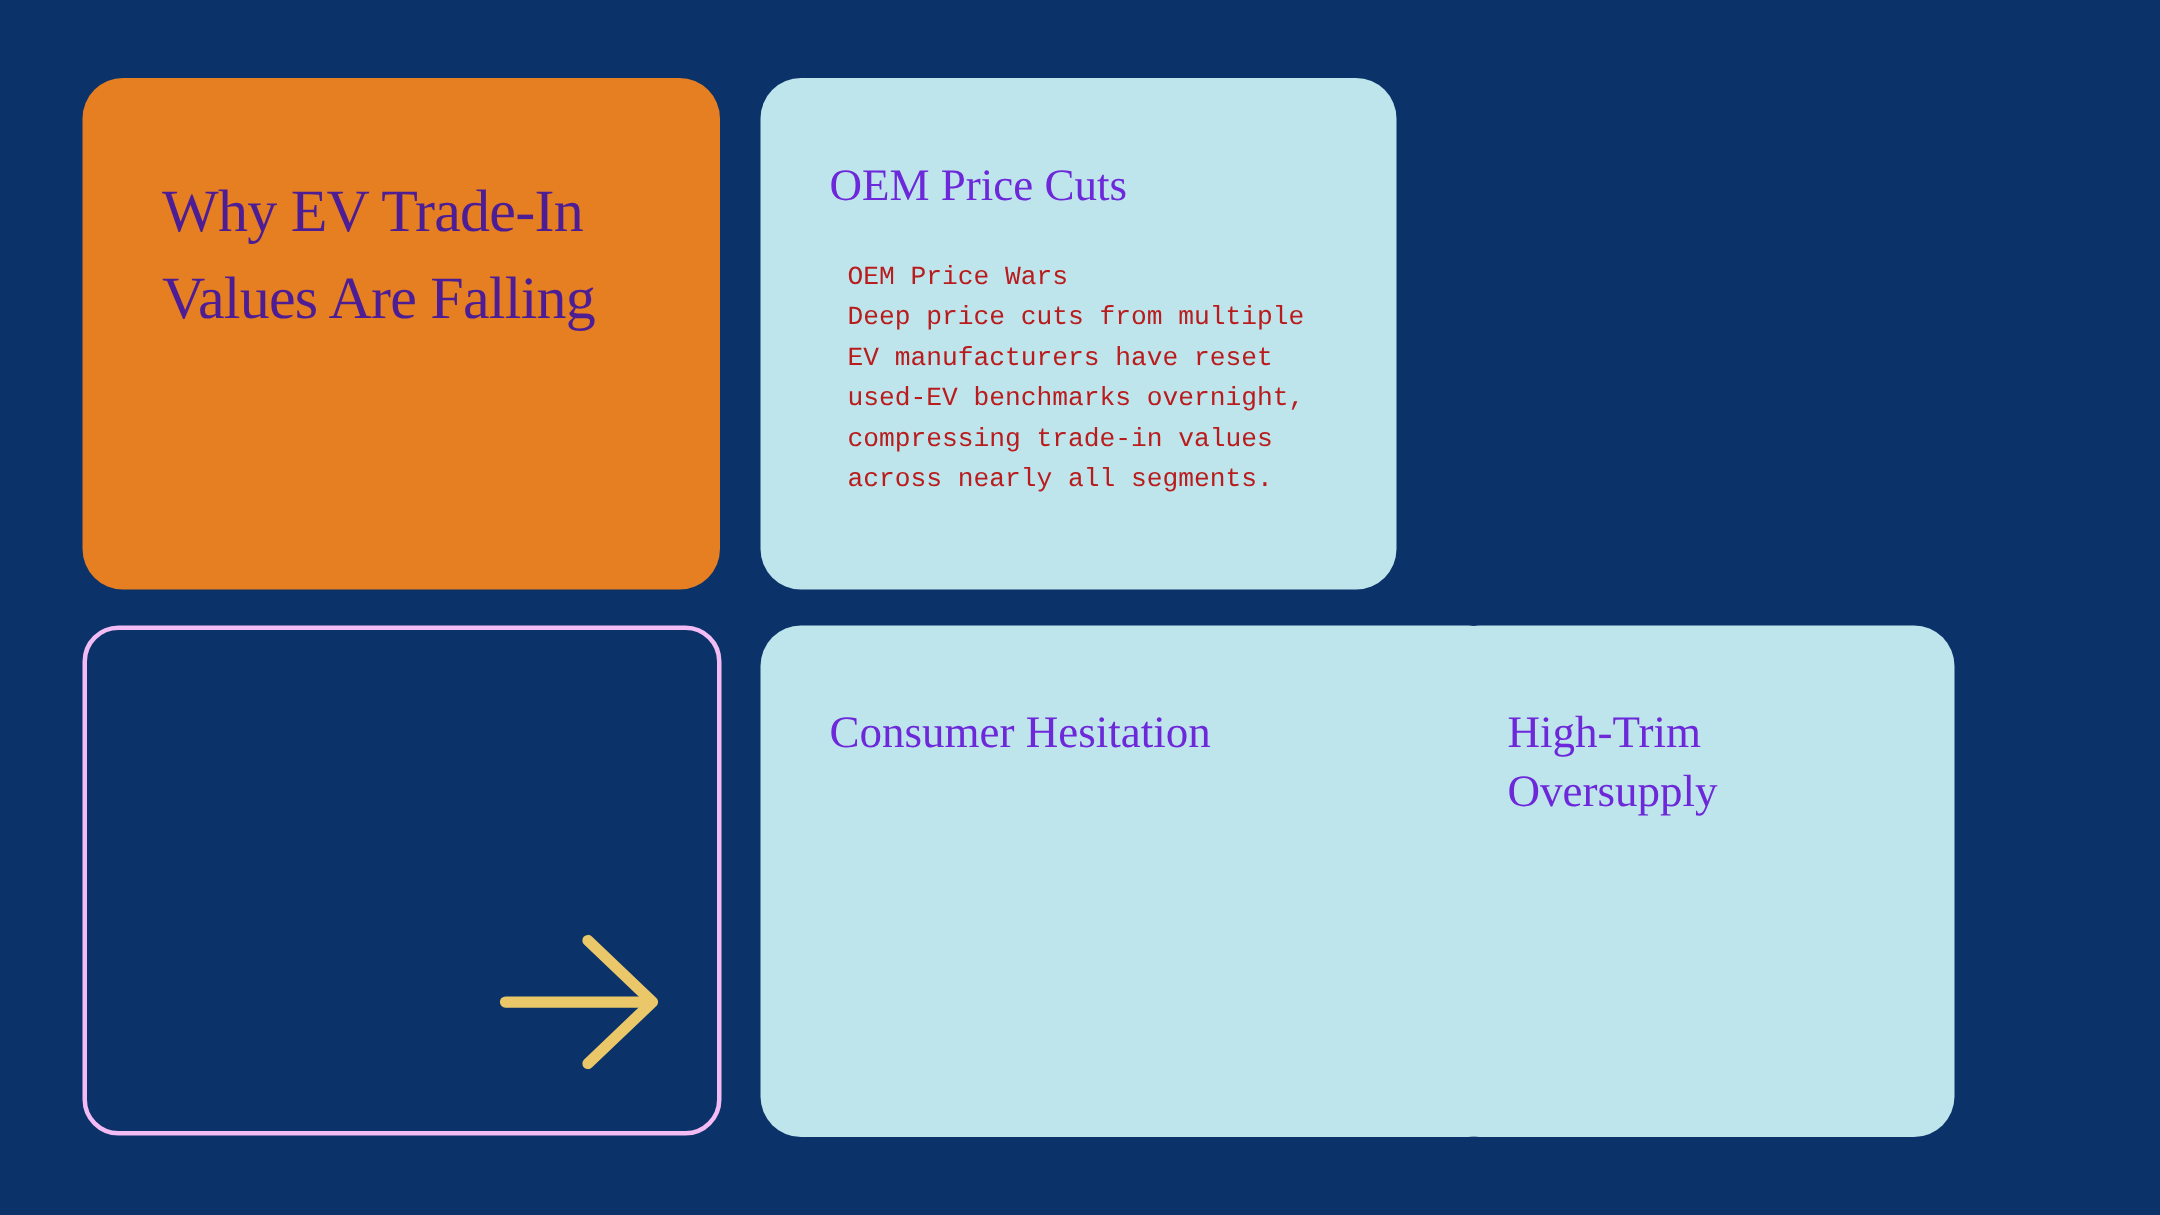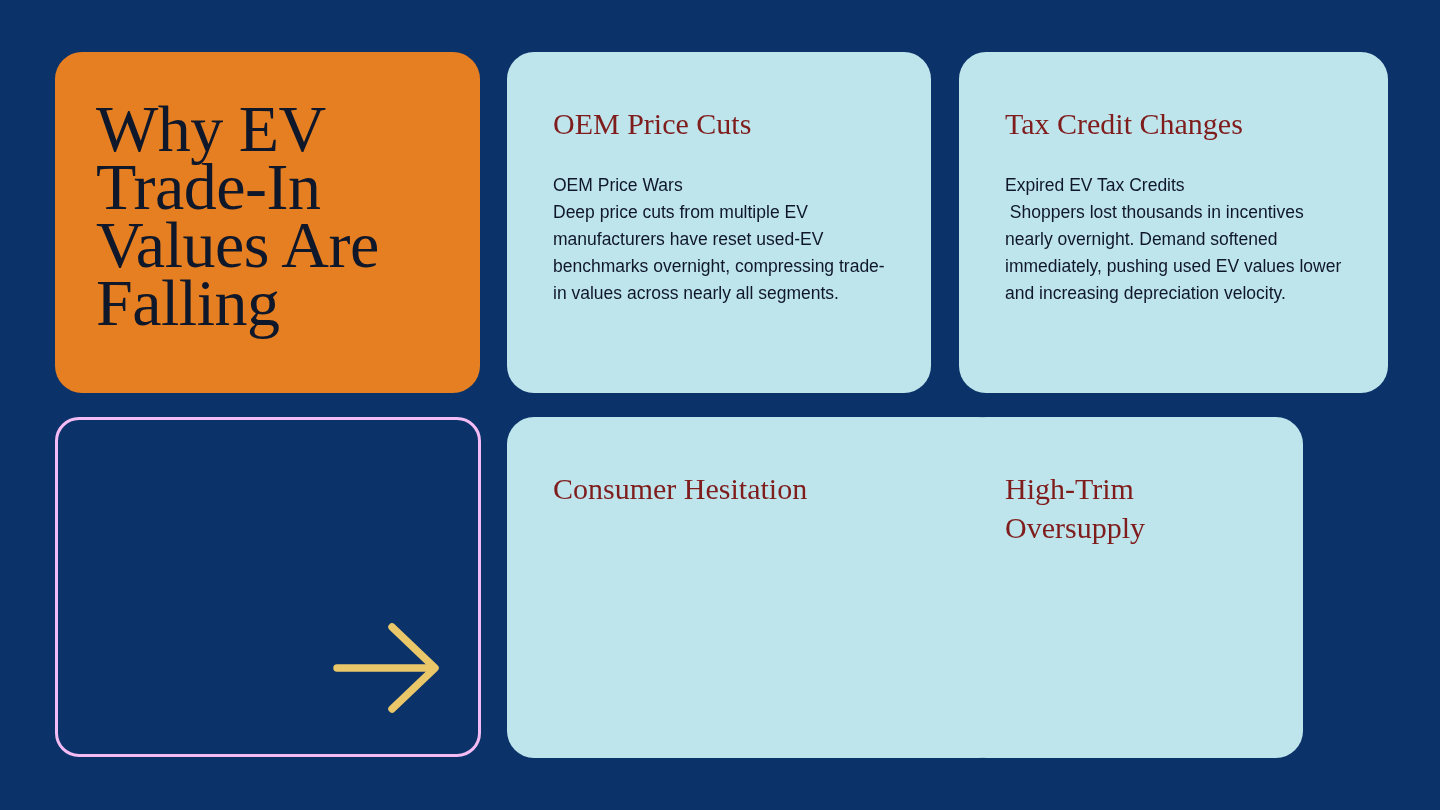"Why EV Trade-In Values Are" .title-card h1 { color: #0f172a -> #4c1d95; font-size: 66px -> 40px; margin: 0 -> 12px }
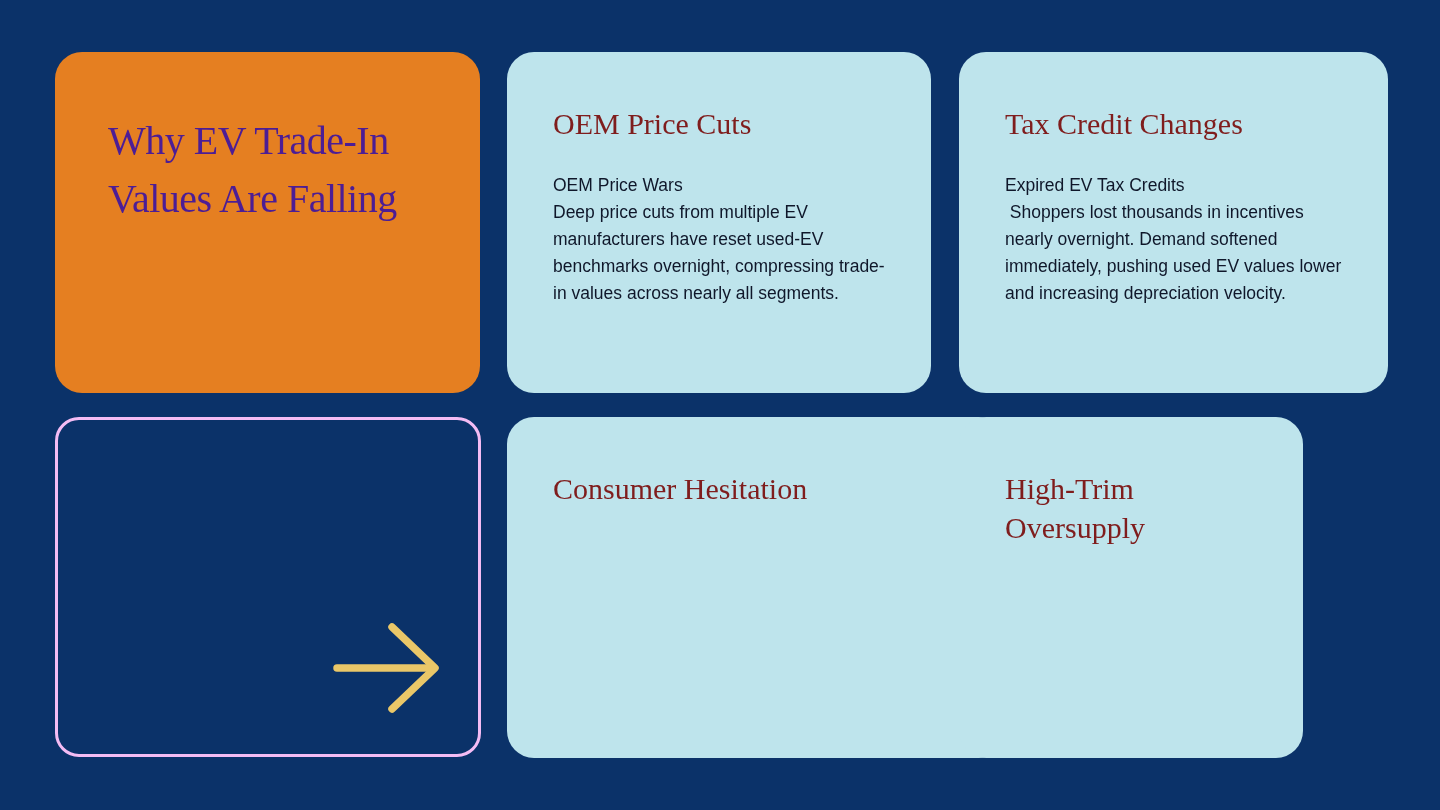"OEM Price Cuts" .info-card h2 { color: #7f1d1d -> #6d28d9 }
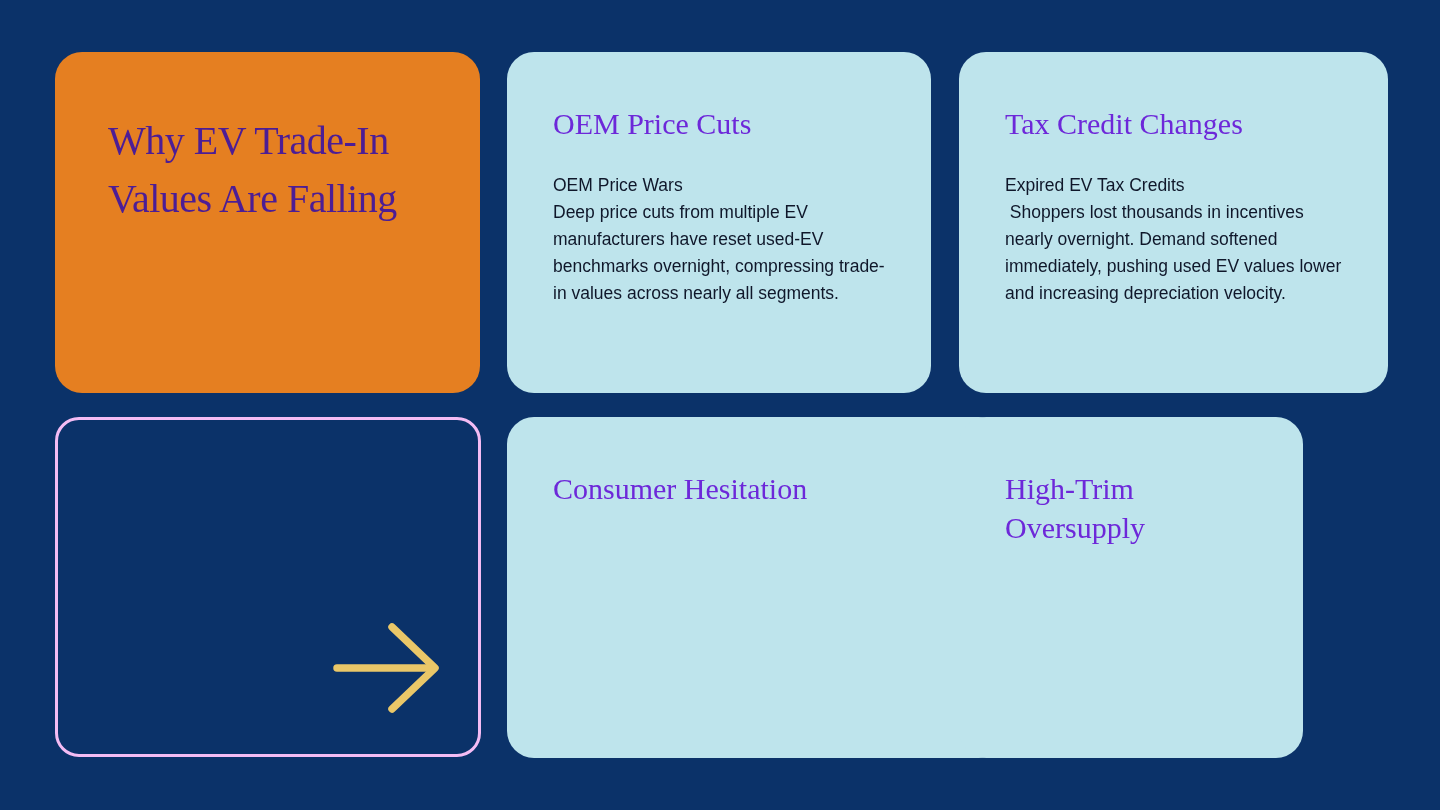"Tax Credit Changes" section.card { html: <section> <h2>Tax Credit Changes</h2> <p>Expired EV Tax Credits &nbsp;Shoppers lost thousands in incentives nearly overnight. Demand softened immediately, pushing used EV values lower and increasing depreciation velocity.</p> </section> -> none }
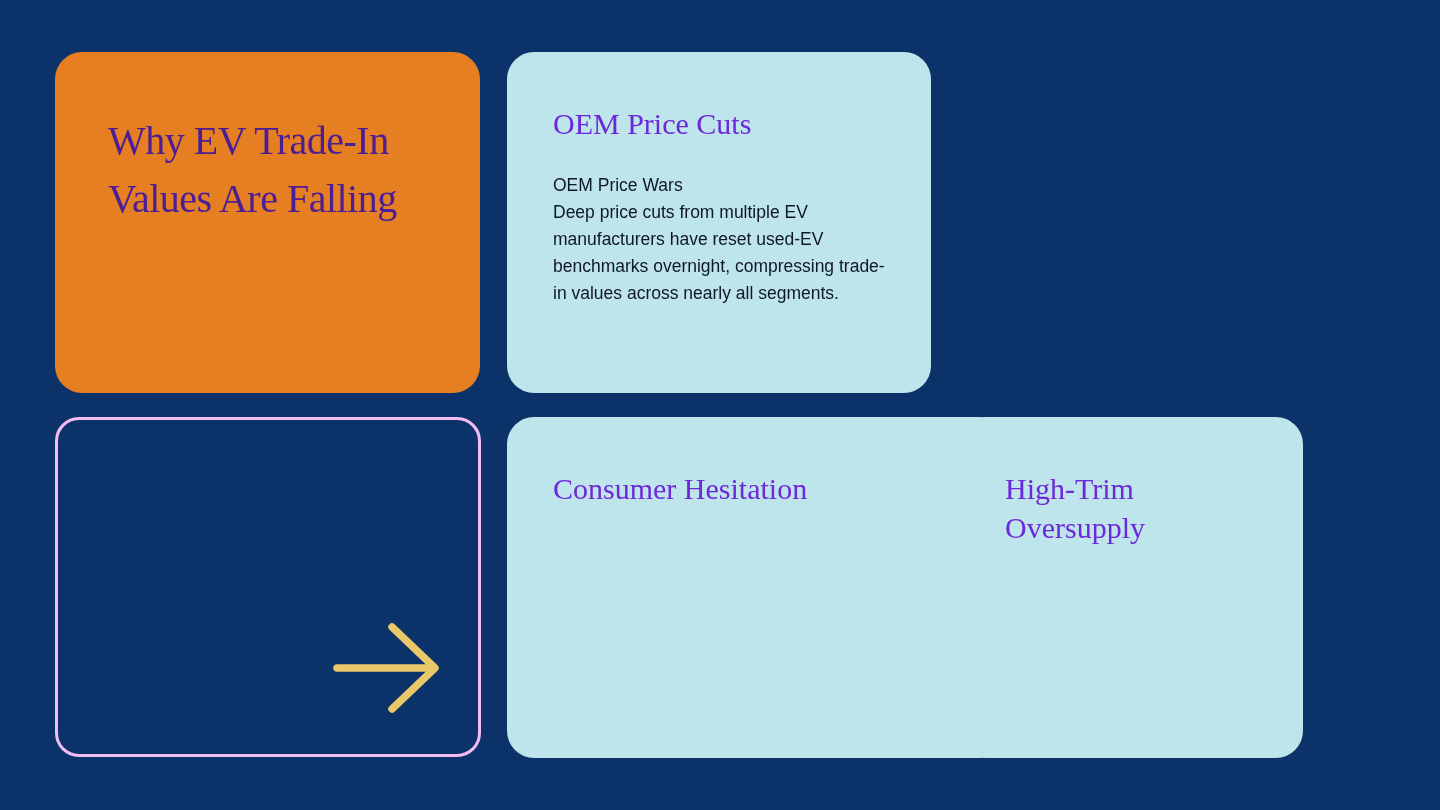"OEM Price Wars" .info-card p { color: #0f172a -> #b91c1c; font-family: none -> Liberation Mono, monospace; margin: 0 -> 12px }
